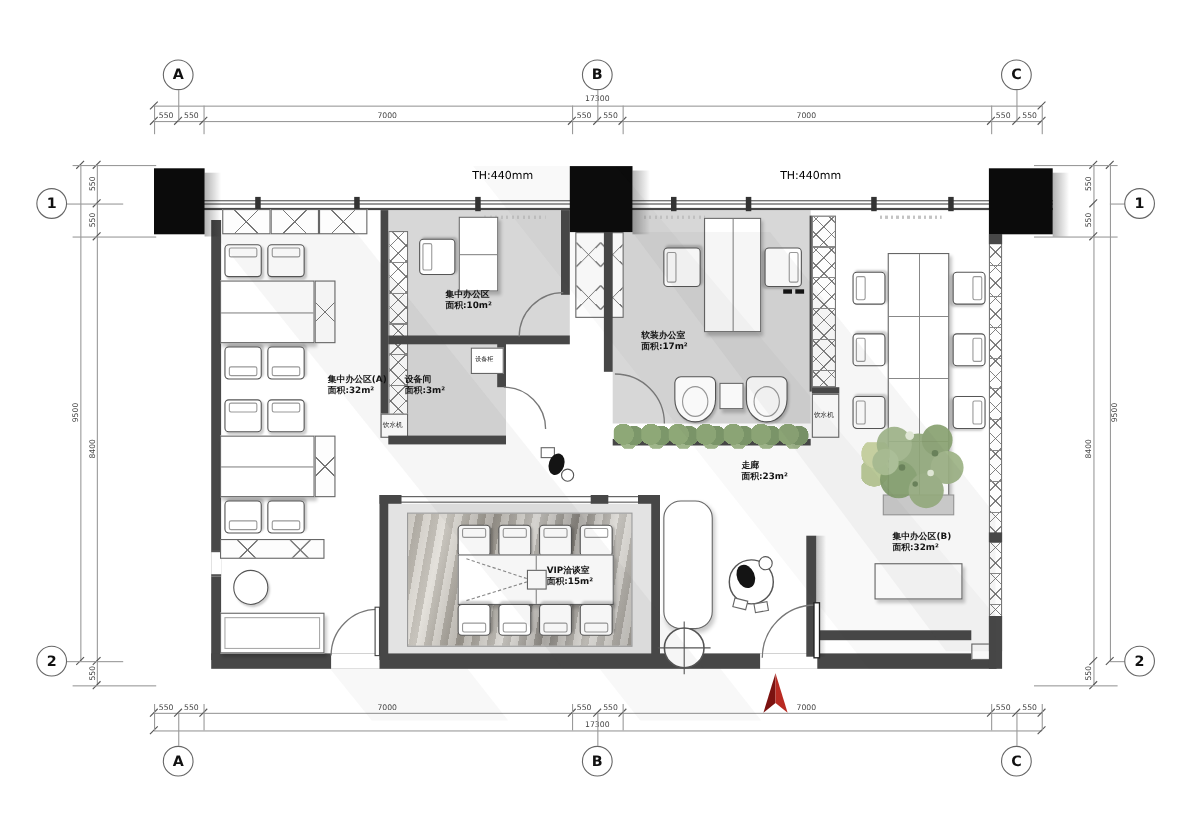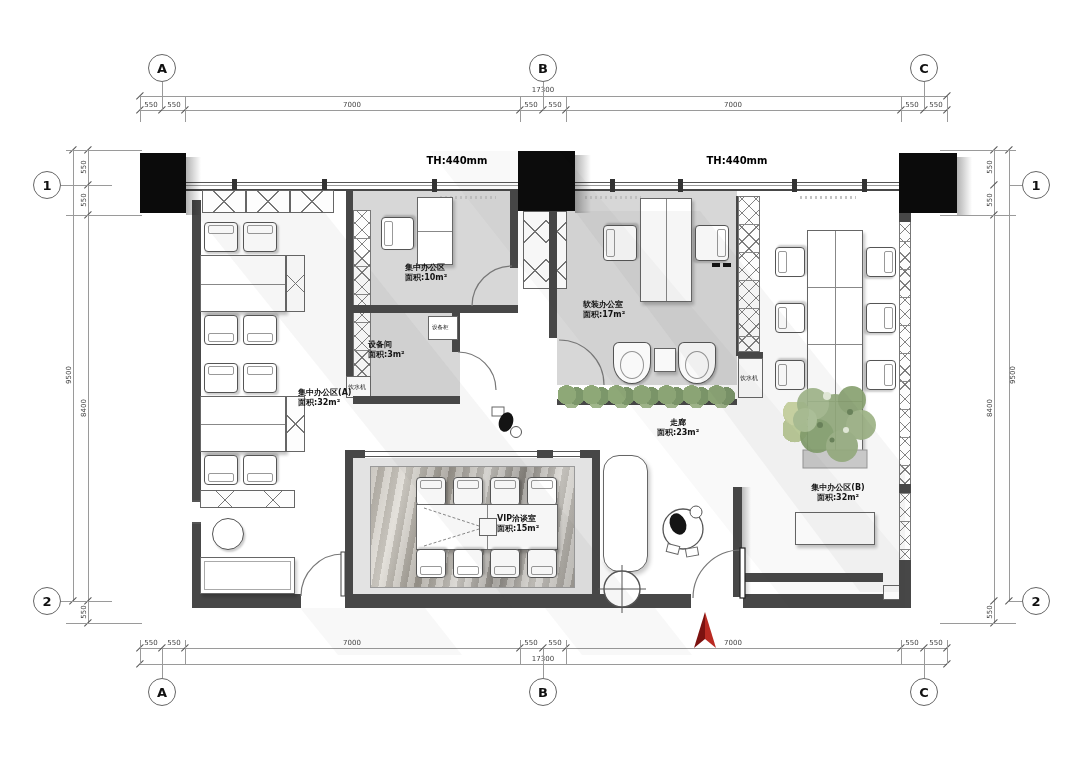"TH:440mm" .th { font-weight: bold -> normal }
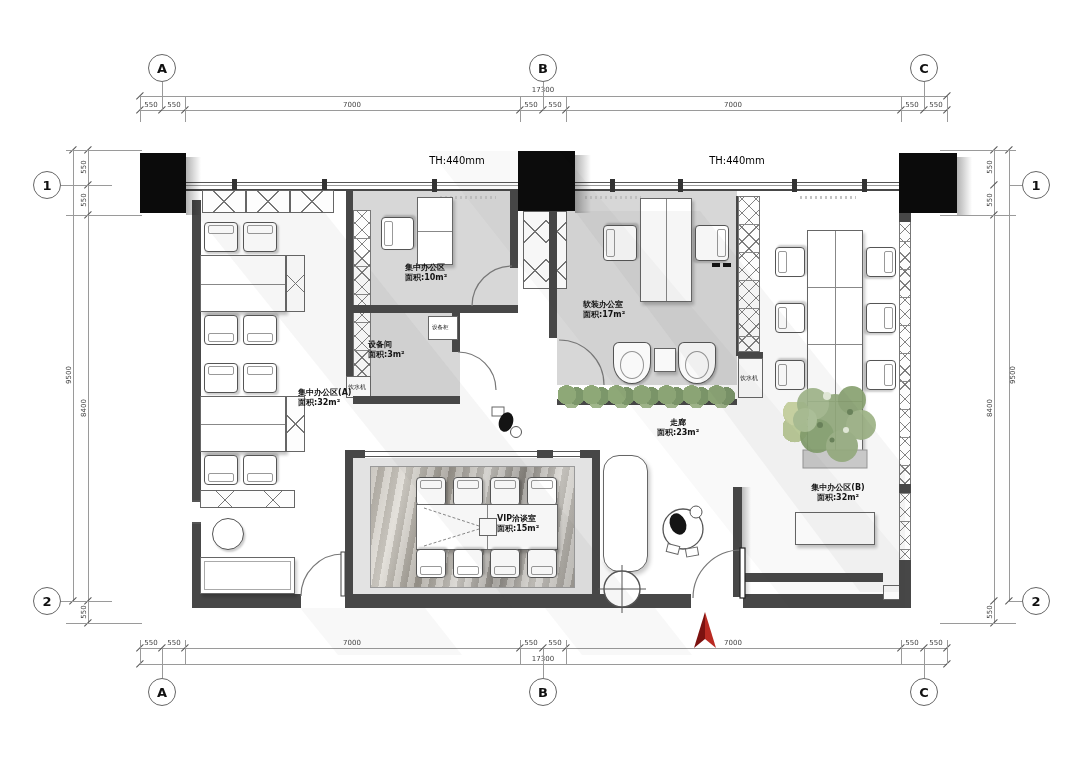"集中办公区(A)" div.rl { margin-top: 48px -> none }
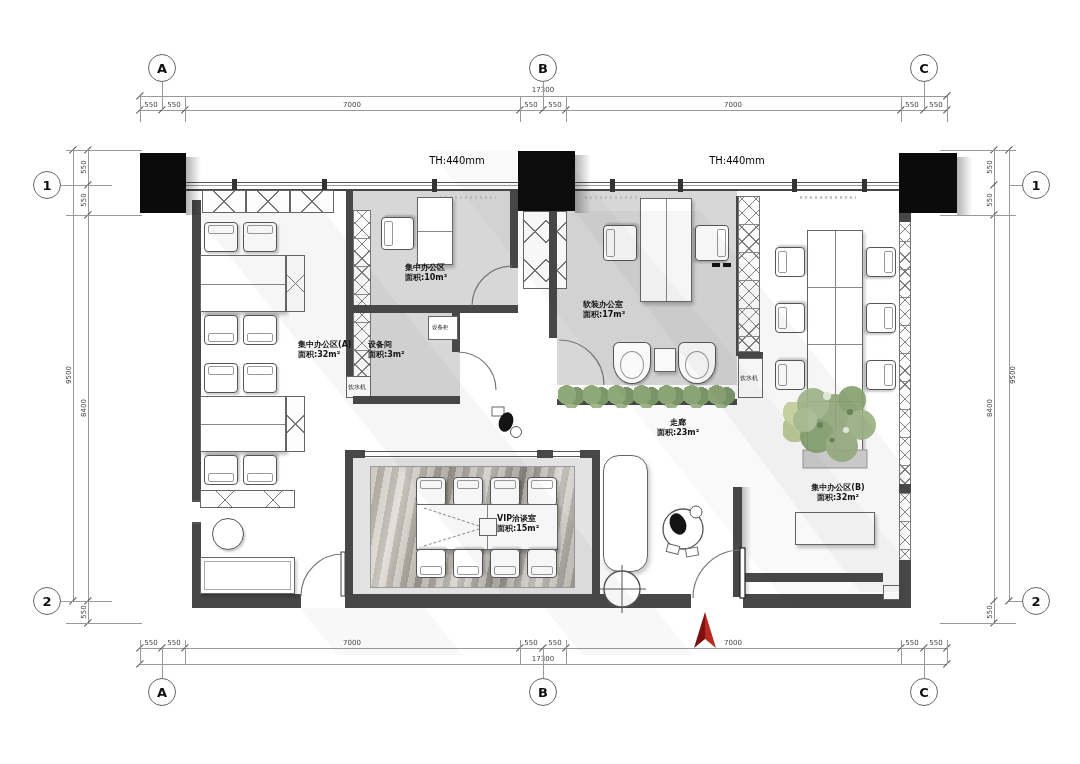"走廊" div.rl { left: 657px -> 674px; text-align: center -> none }
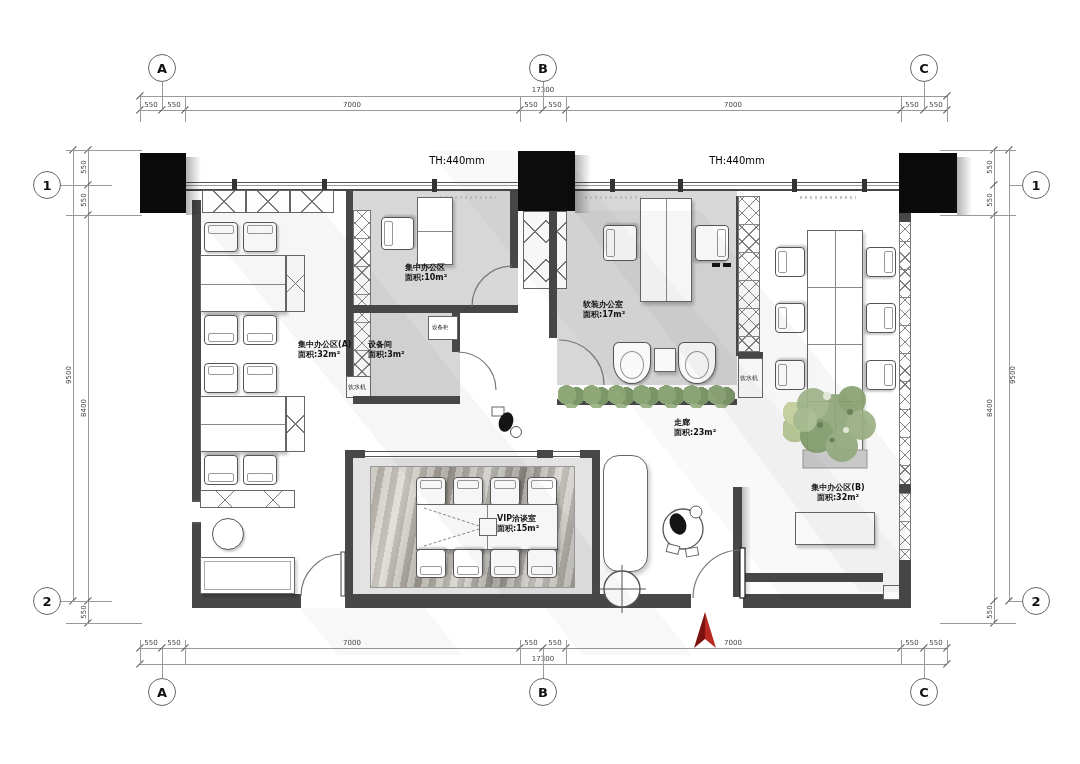"集中办公区(B)" div.rl { text-align: center -> left }
